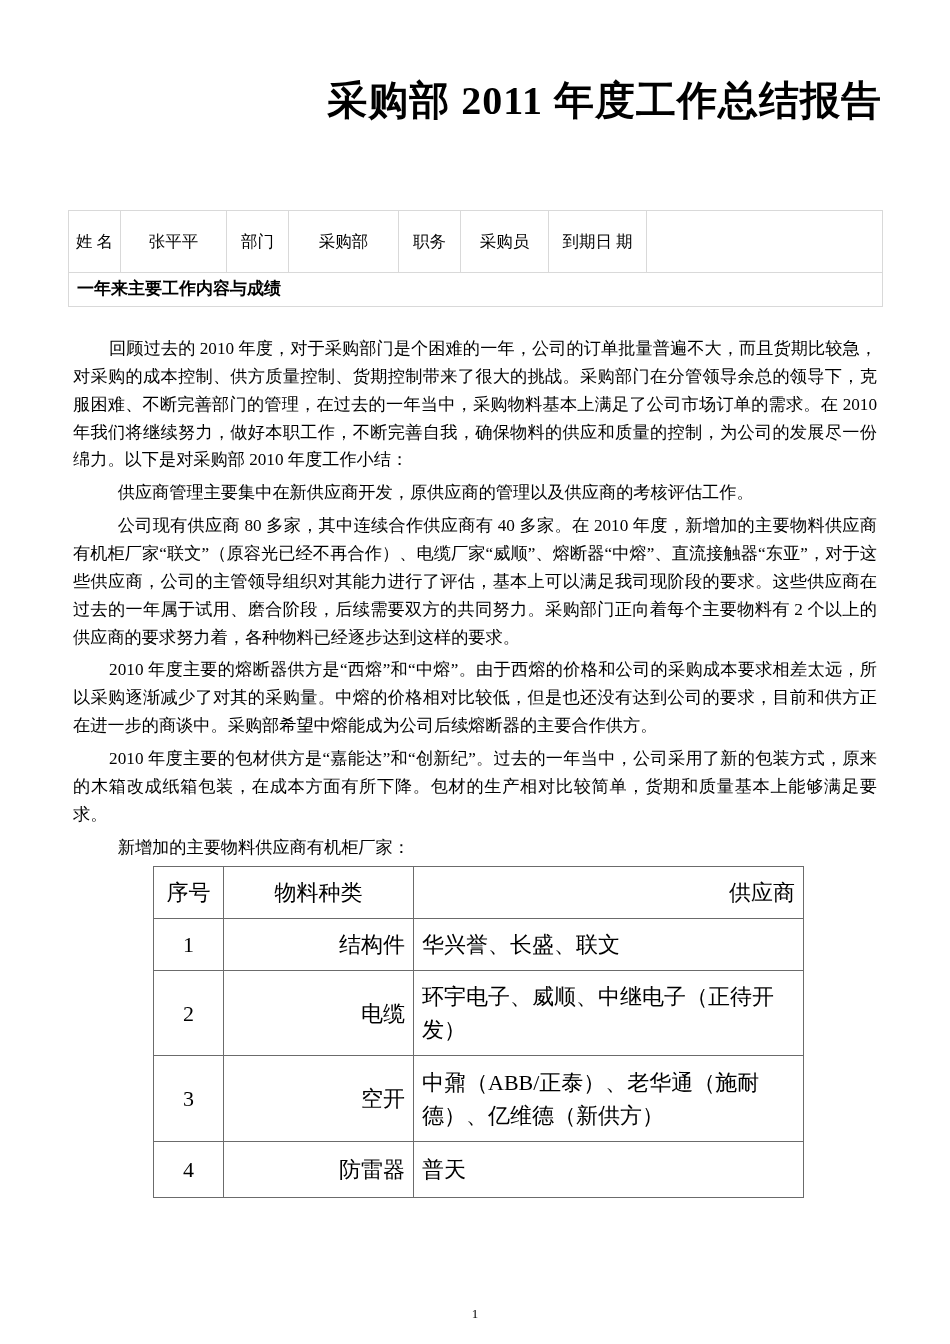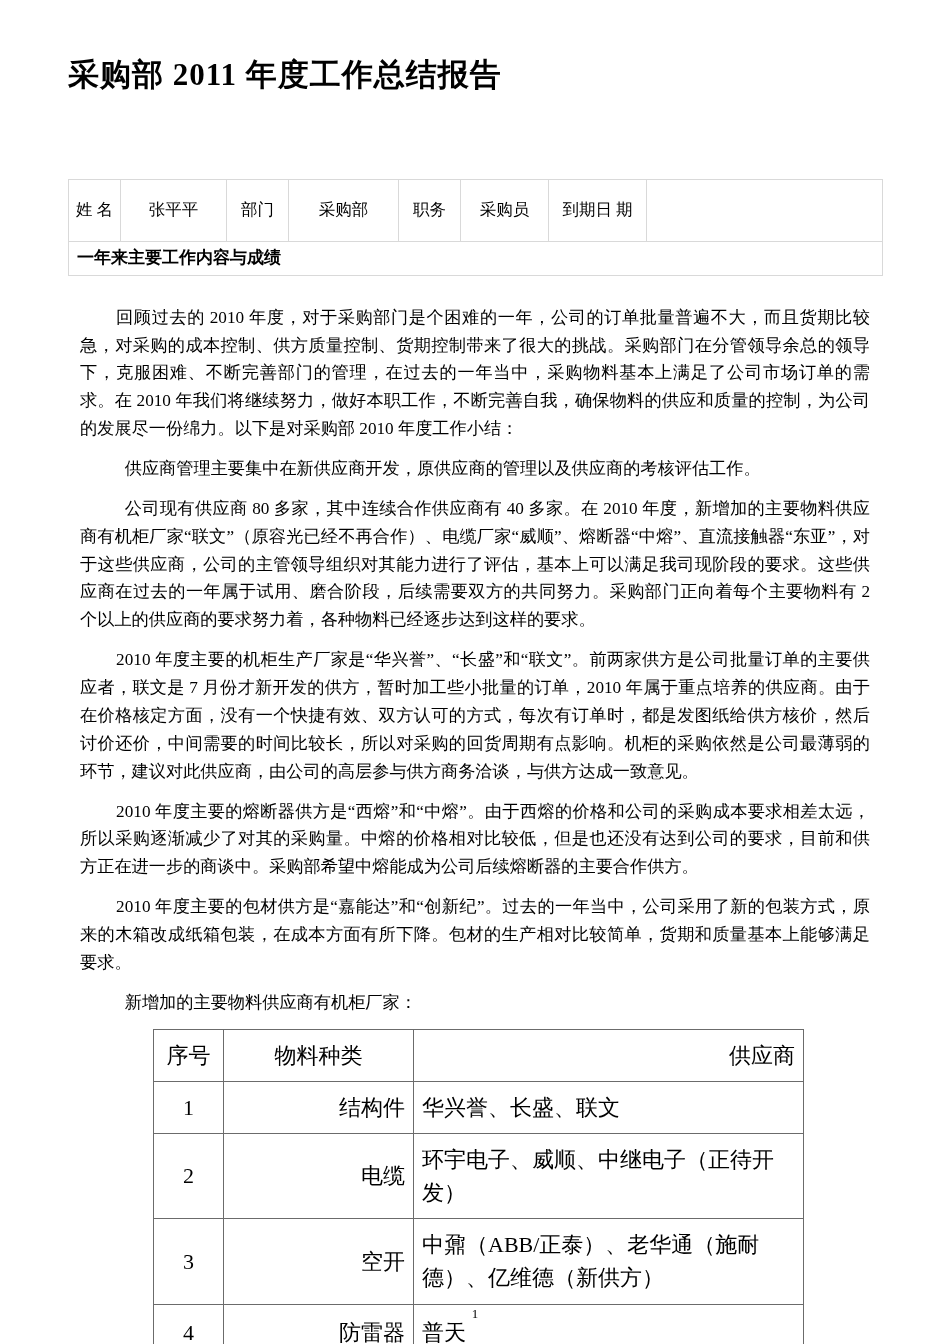"采购部 2011 年度工作总结报告" .doc-title { font-size: 31px -> 40px; padding-top: 56px -> 76px; text-align: left -> right }
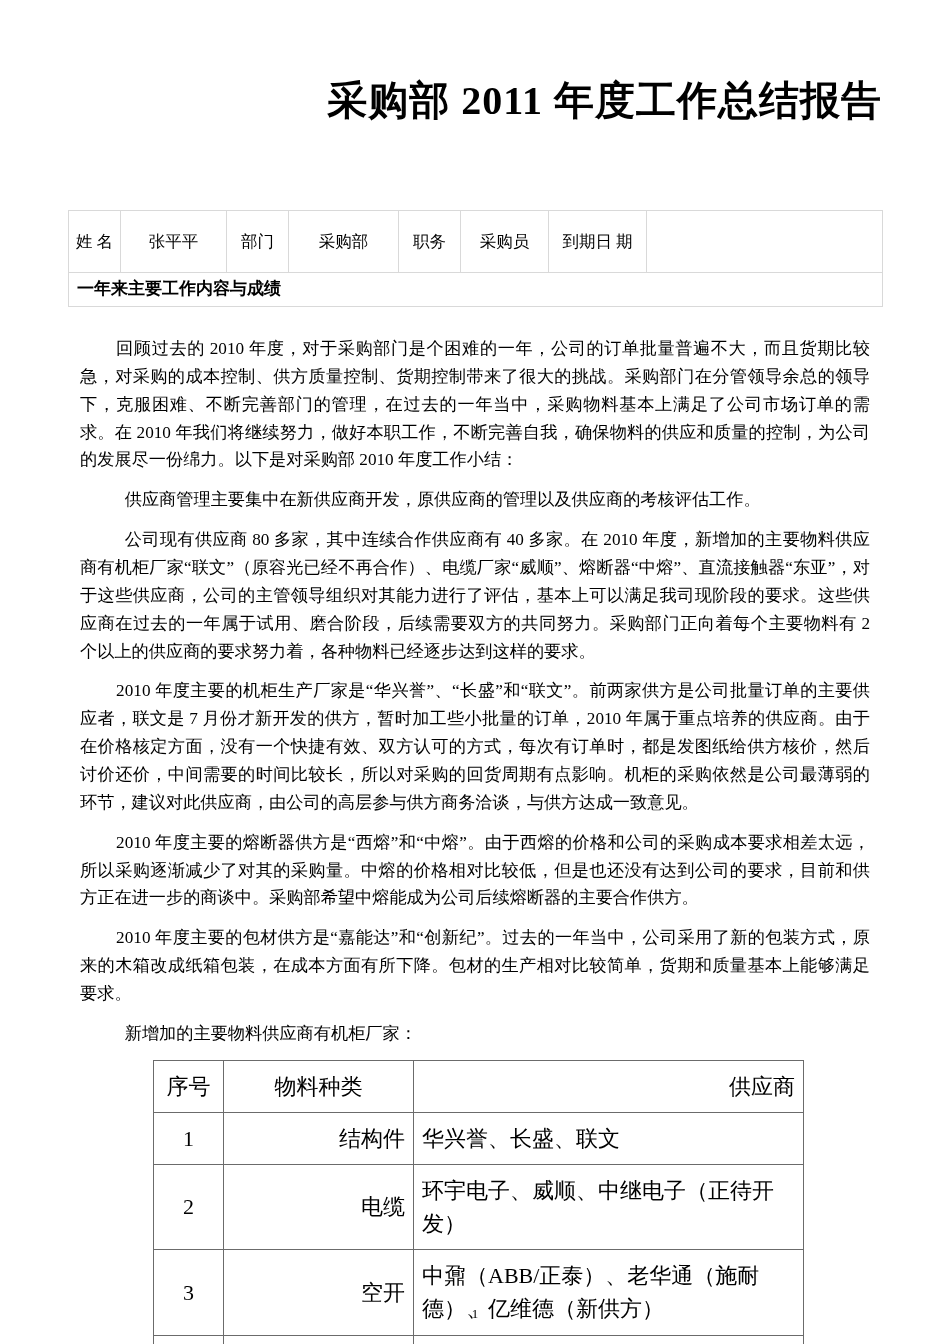"回顾过去的 2010" .body-text p { margin: 12px -> 5px }
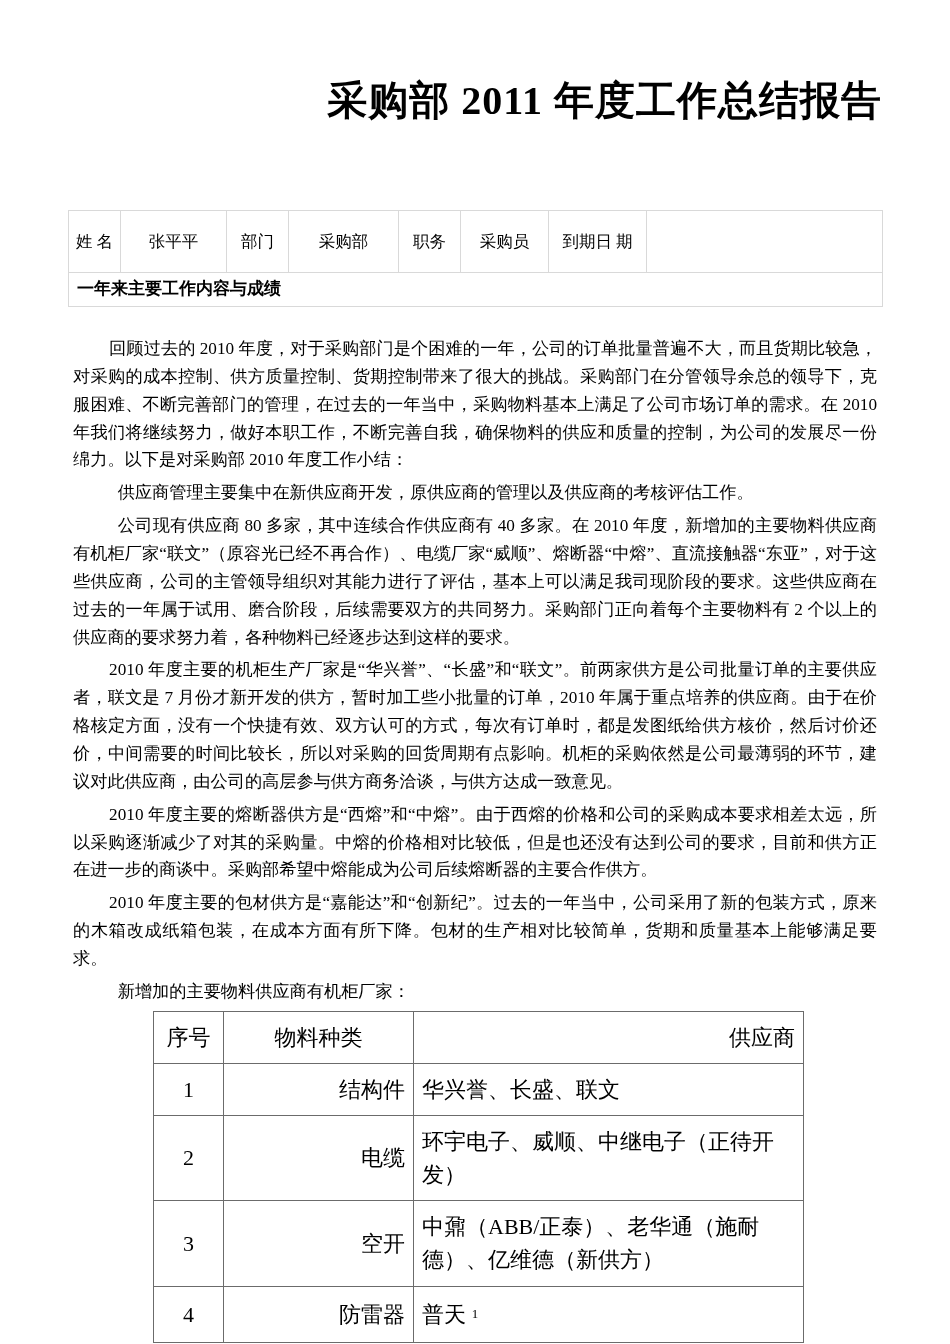"2010 年度主要的机柜生产厂家是“华兴誉”、“长盛”和“联文”。前两家供方是公司批量订单的主要供应者，联文是" p.indent2 { html: <p>2010 年度主要的机柜生产厂家是“华兴誉”、“长盛”和“联文”。前两家供方是公司批量订单的主要供应者，联文是 7 月份才新开发的供方，暂时加工些小批量的订单，2010 年属于重点培养的供应商。由于在价格核定方面，没有一个快捷有效、双方认可的方式，每次有订单时，都是发图纸给供方核价，然后讨价还价，中间需要的时间比较长，所以对采购的回货周期有点影响。机柜的采购依然是公司最薄弱的环节，建议对此供应商，由公司的高层参与供方商务洽谈，与供方达成一致意见。</p> -> none }
